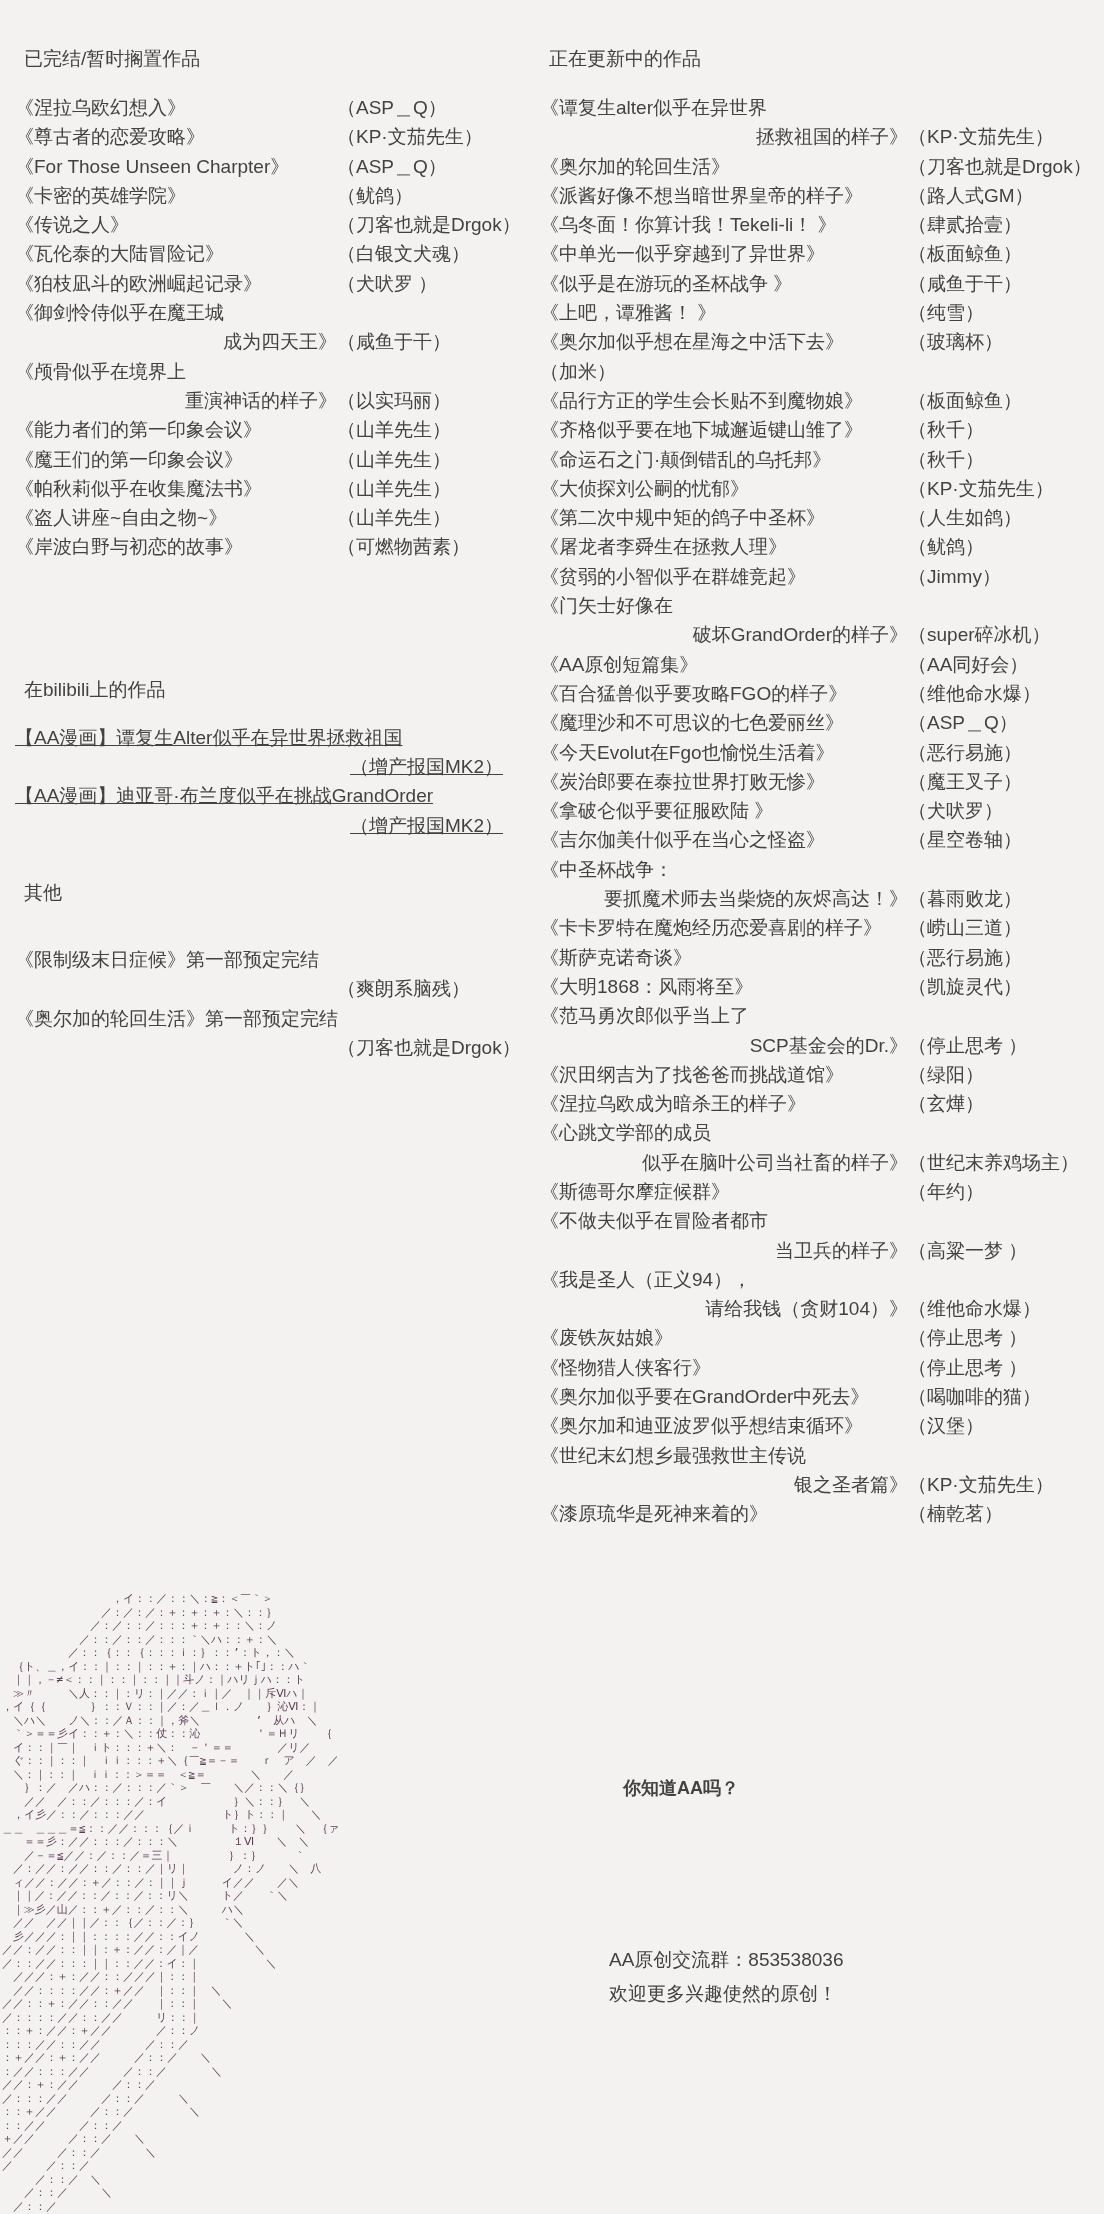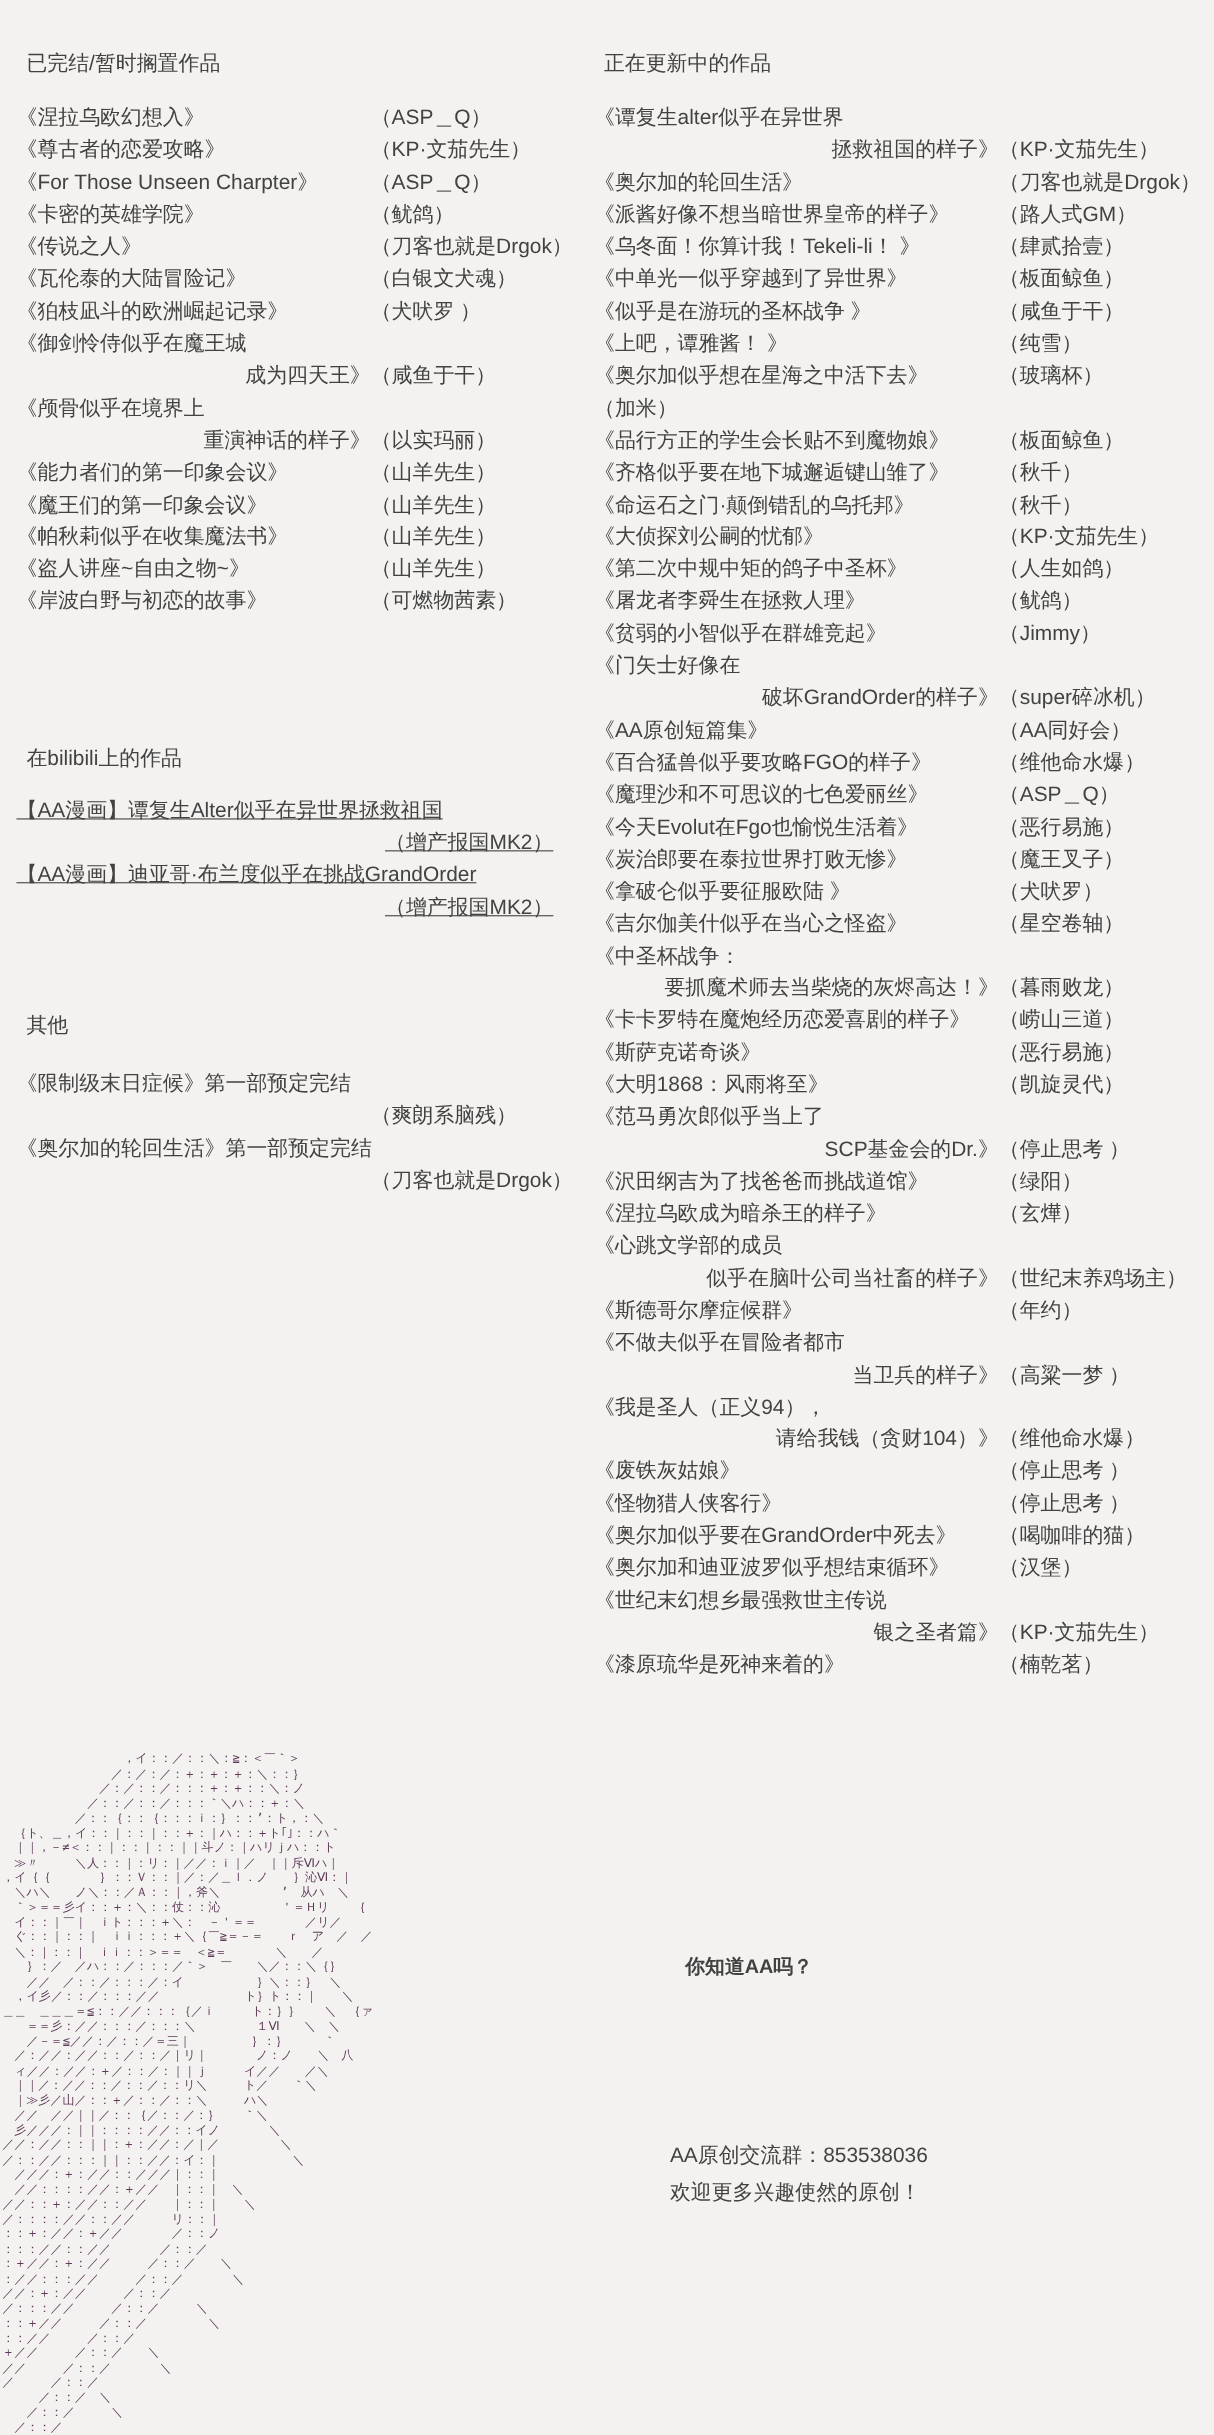"其他" .hdr-other { margin-top: 78px -> 38px }
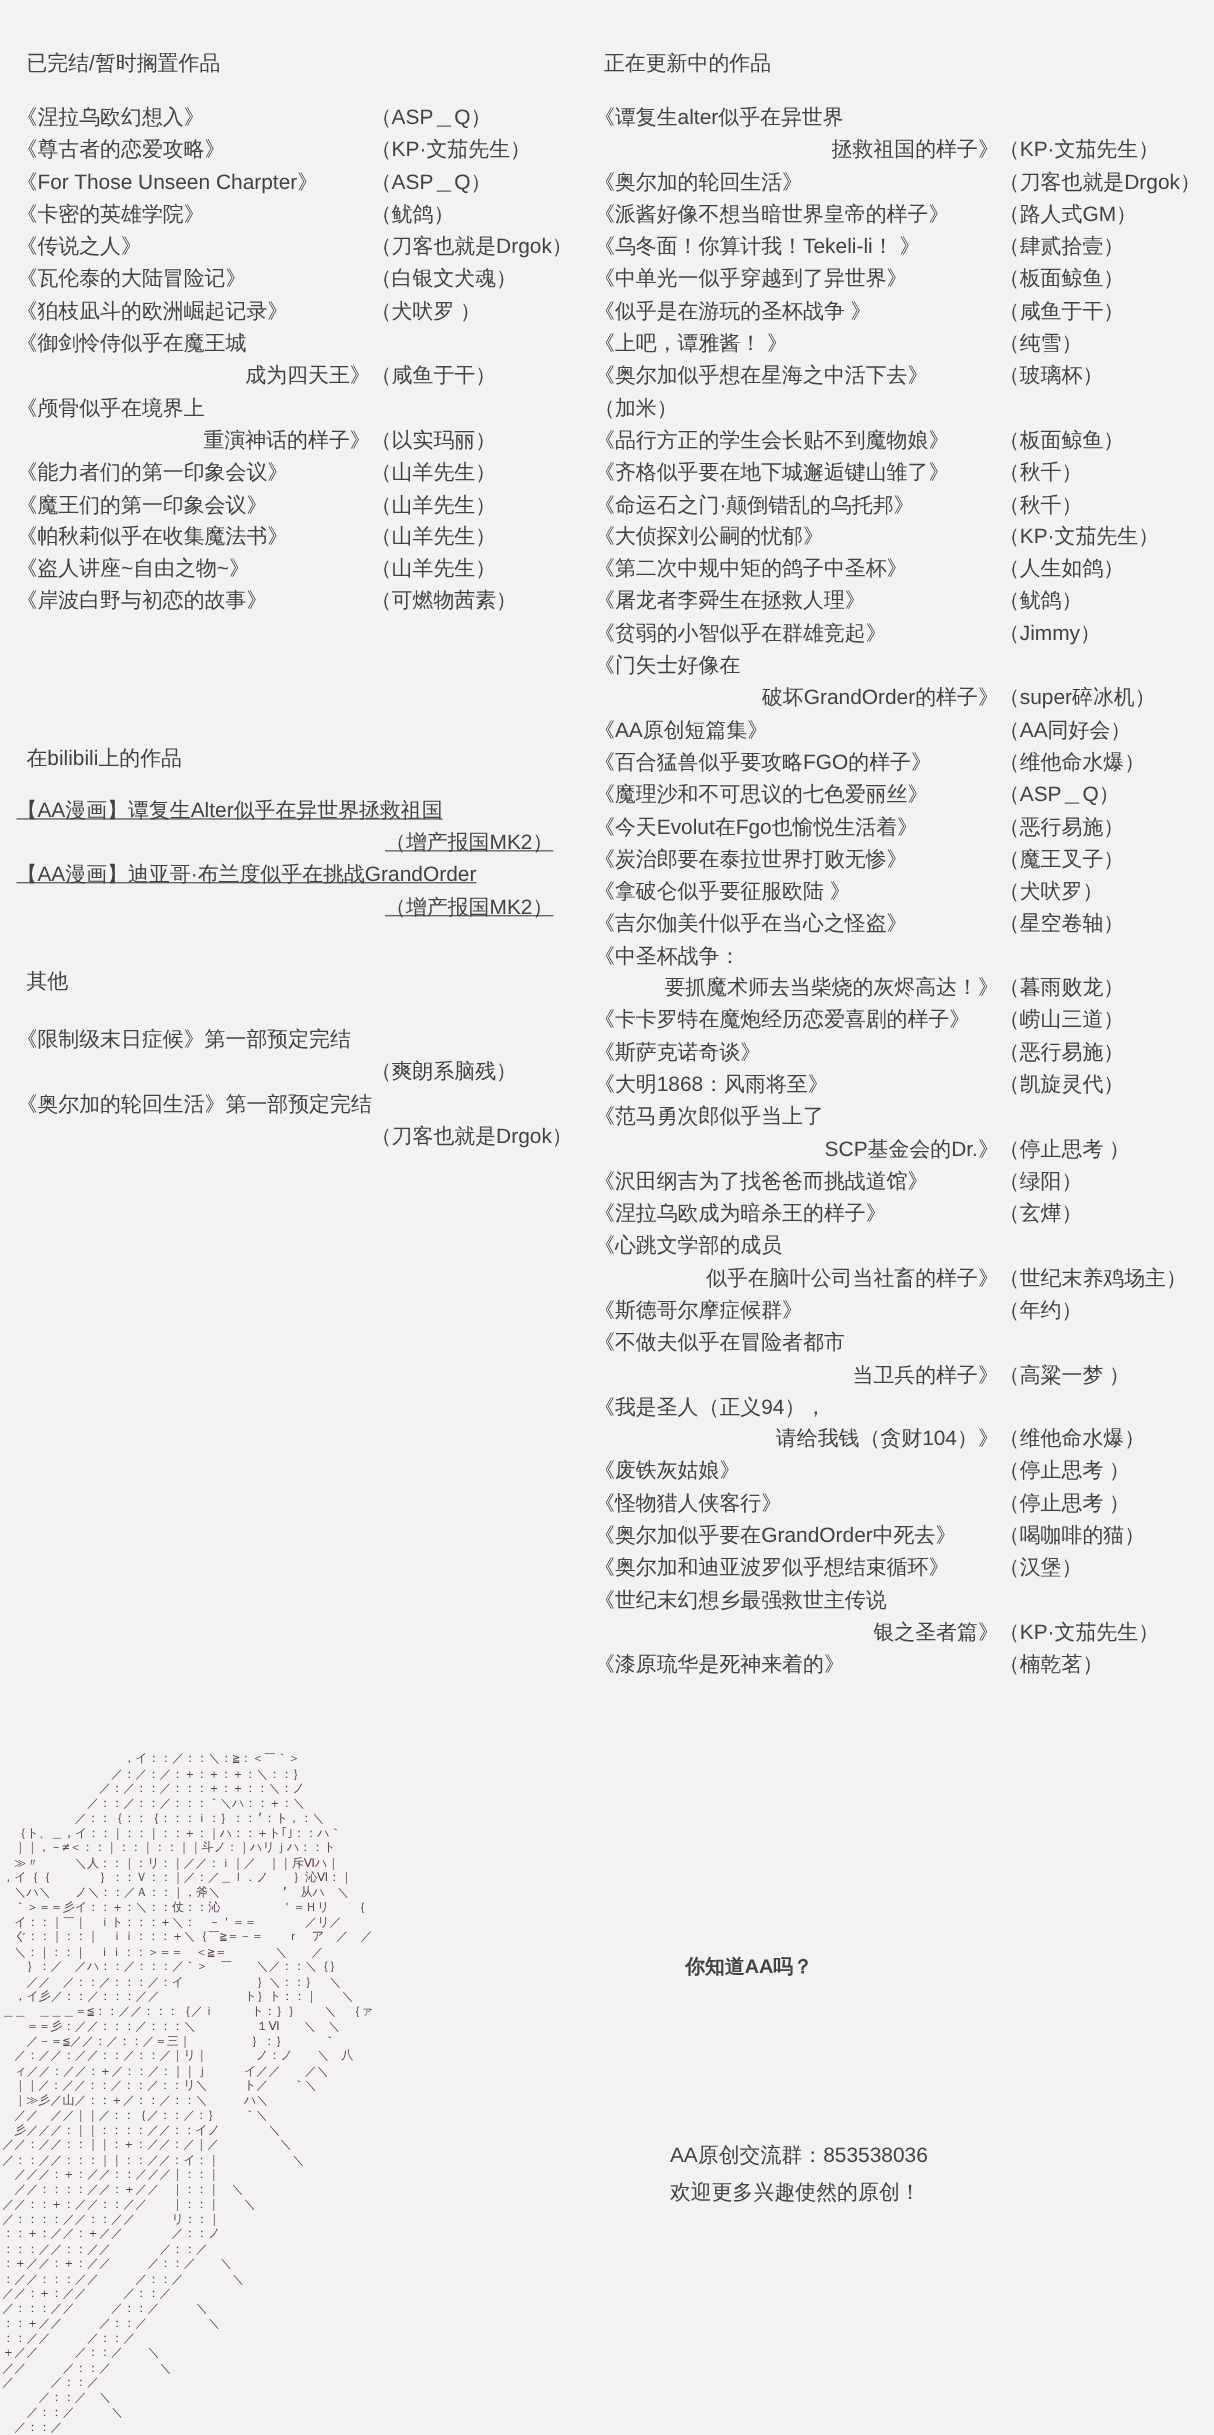"《限制级末日症候》第一部预定完结" .list-other { margin-top: 24px -> 38px }
